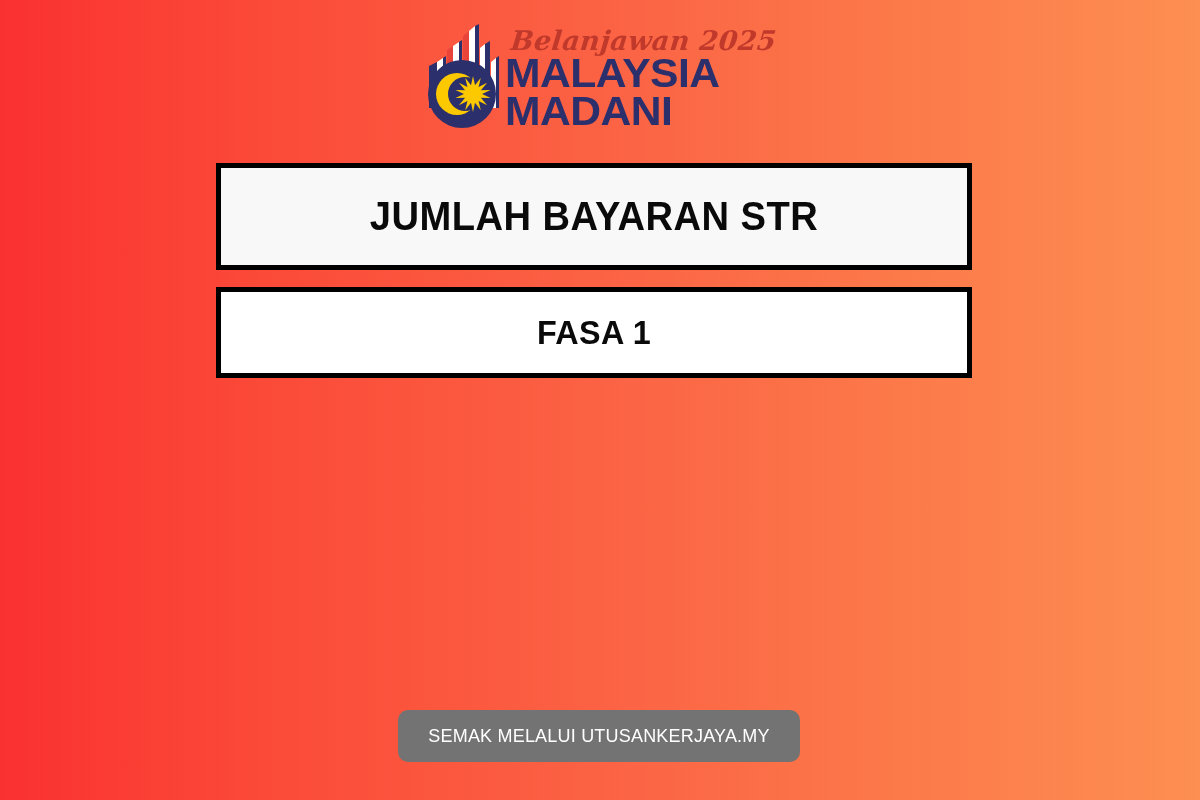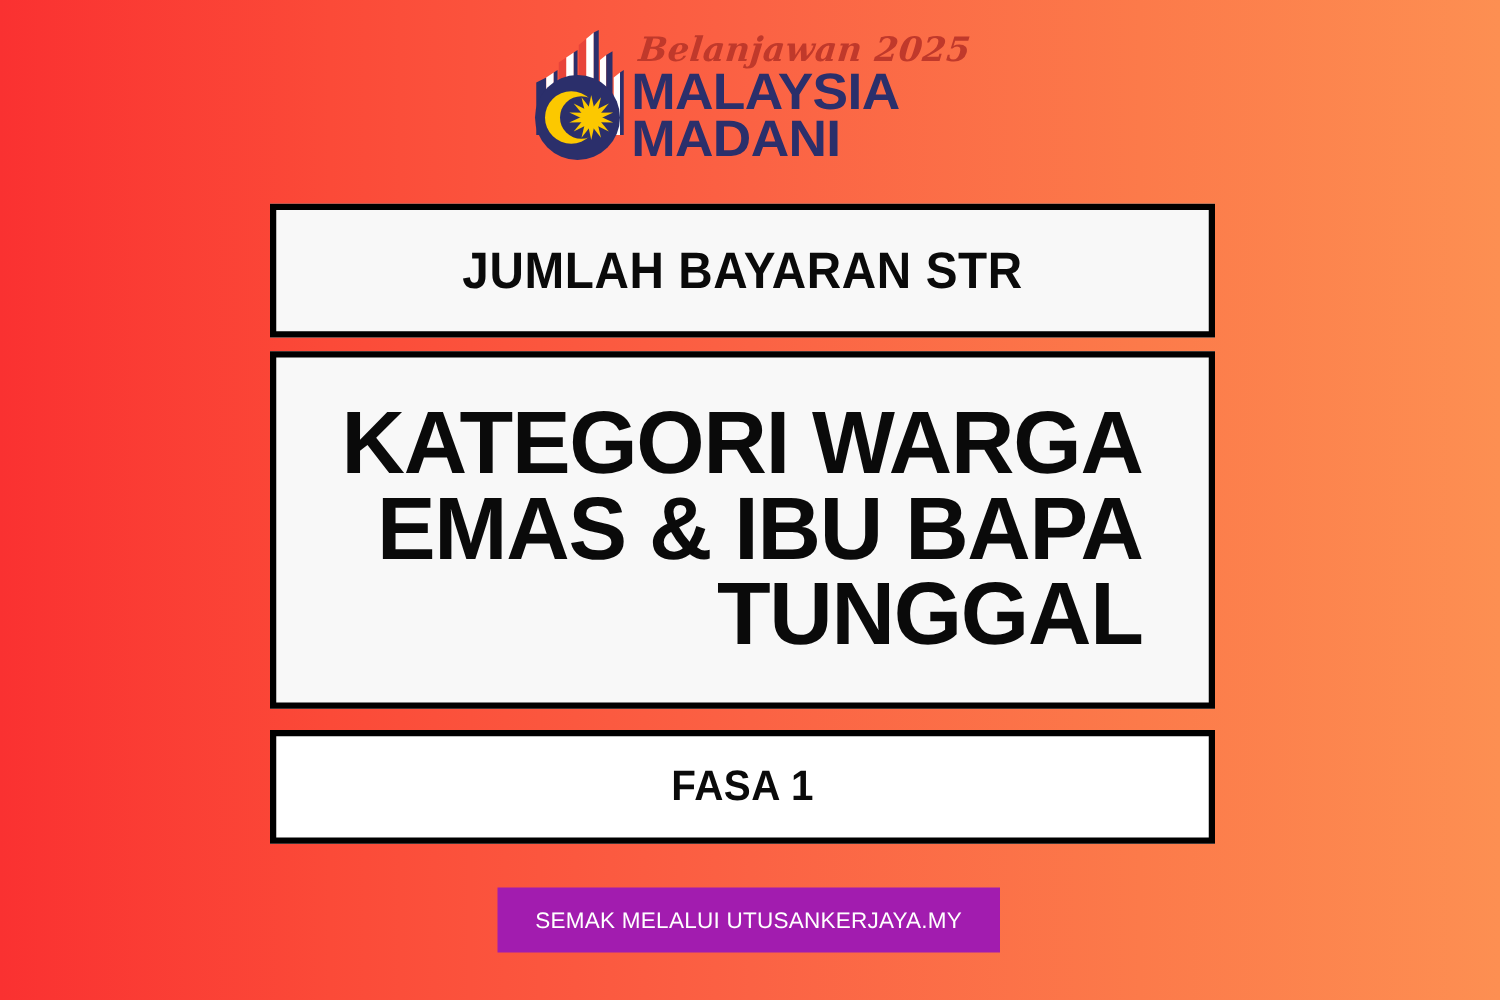"KATEGORI WARGA" div.panel { html: <div> <div> <div>KATEGORI WARGA</div> <div>EMAS &amp; IBU BAPA</div> <div>TUNGGAL</div> </div> </div> -> none }
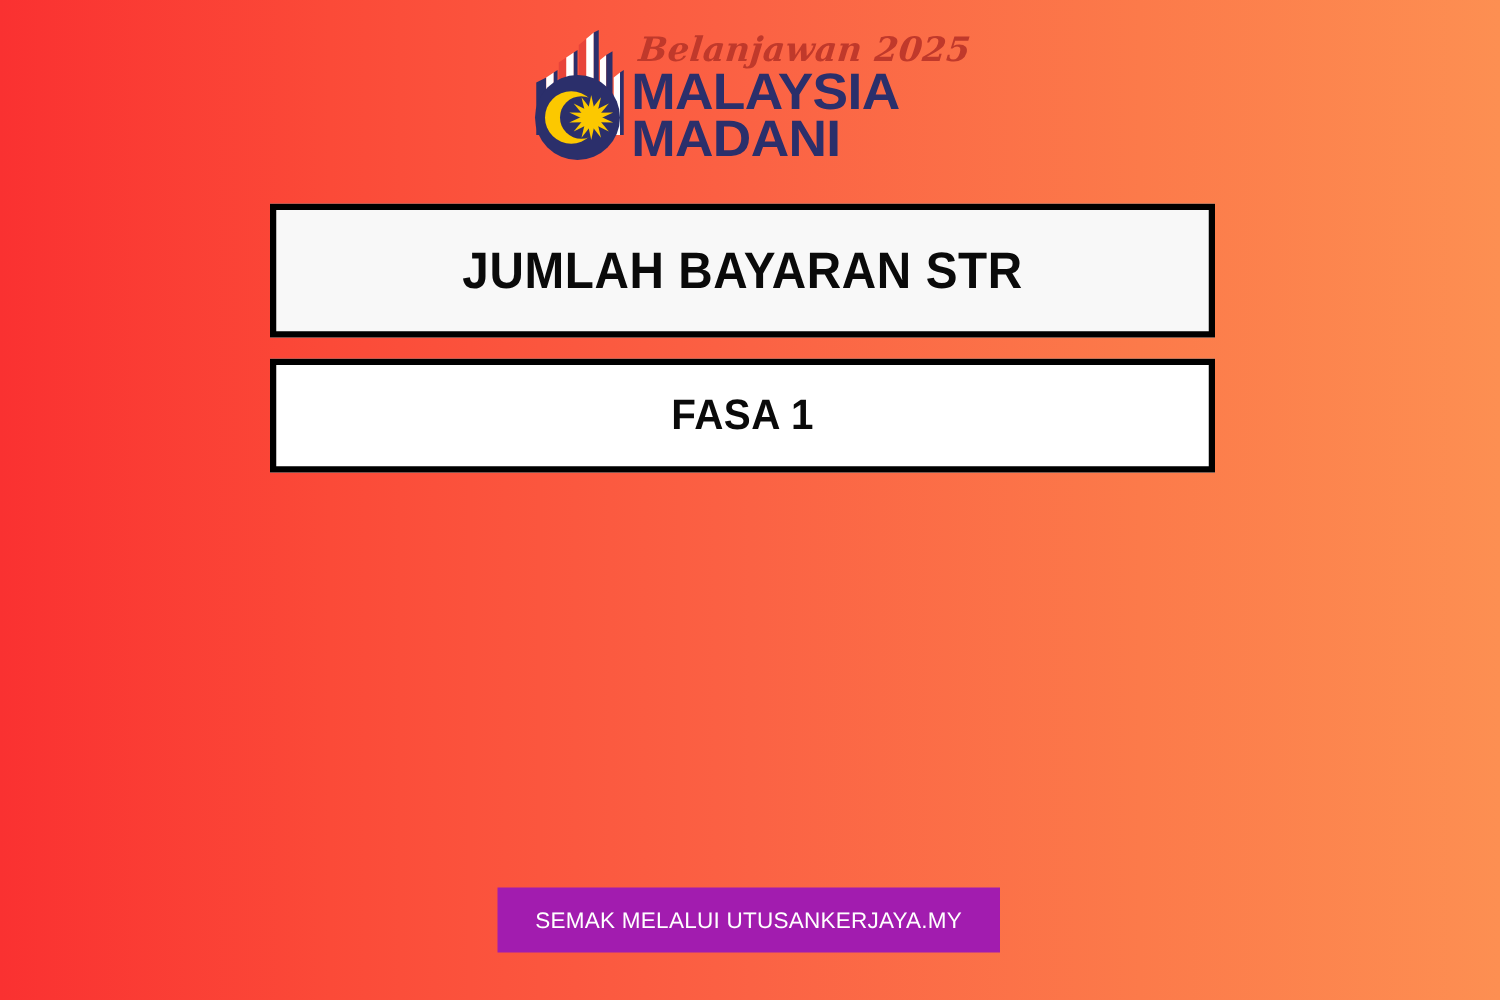"SEMAK MELALUI UTUSANKERJAYA.MY" #footer-banner { background: #a21caf -> #737373; border-radius: none -> 10px }
